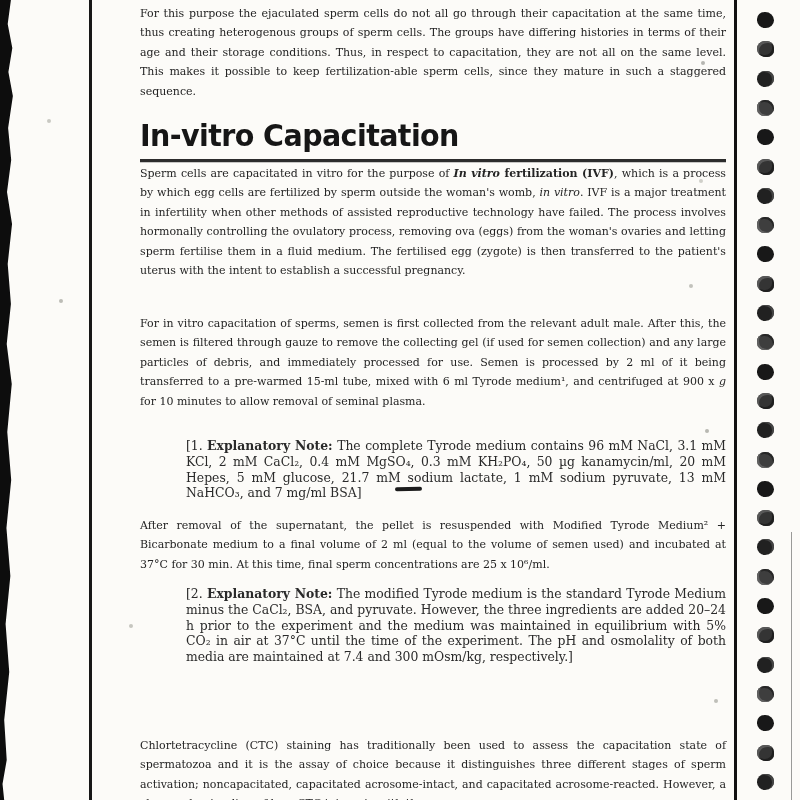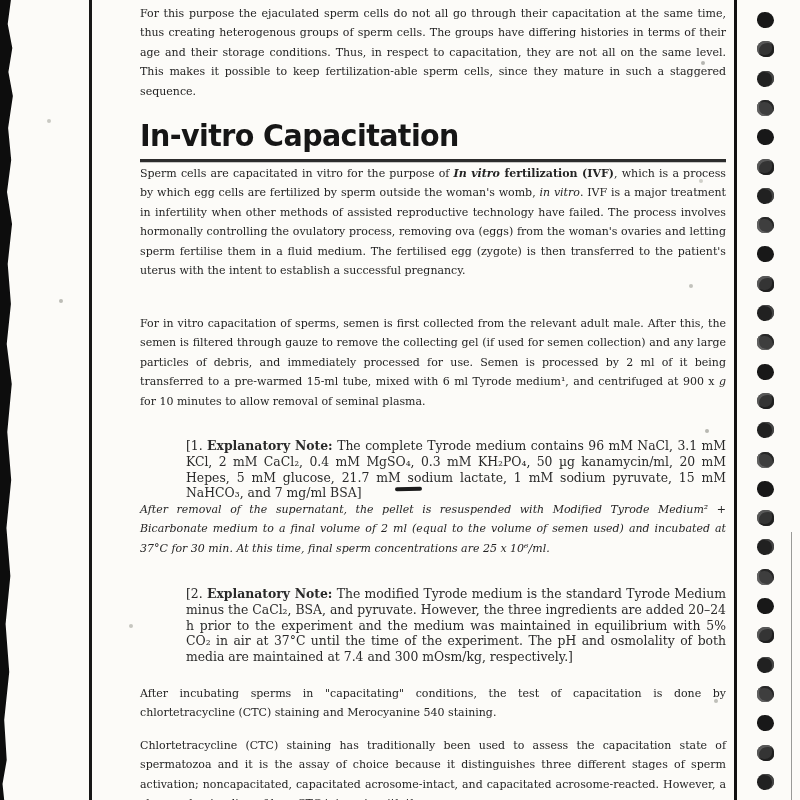"The complete Tyrode medium contains" span { text: 15 -> 13 }
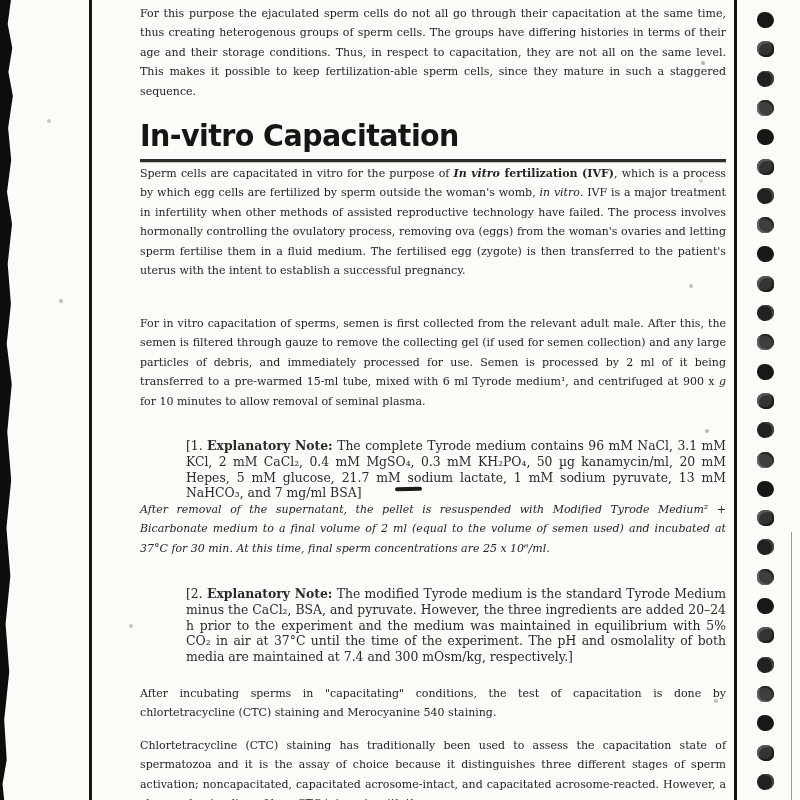"After removal of the supernatant," .p4 { font-style: italic -> none; top: 500px -> 516px }
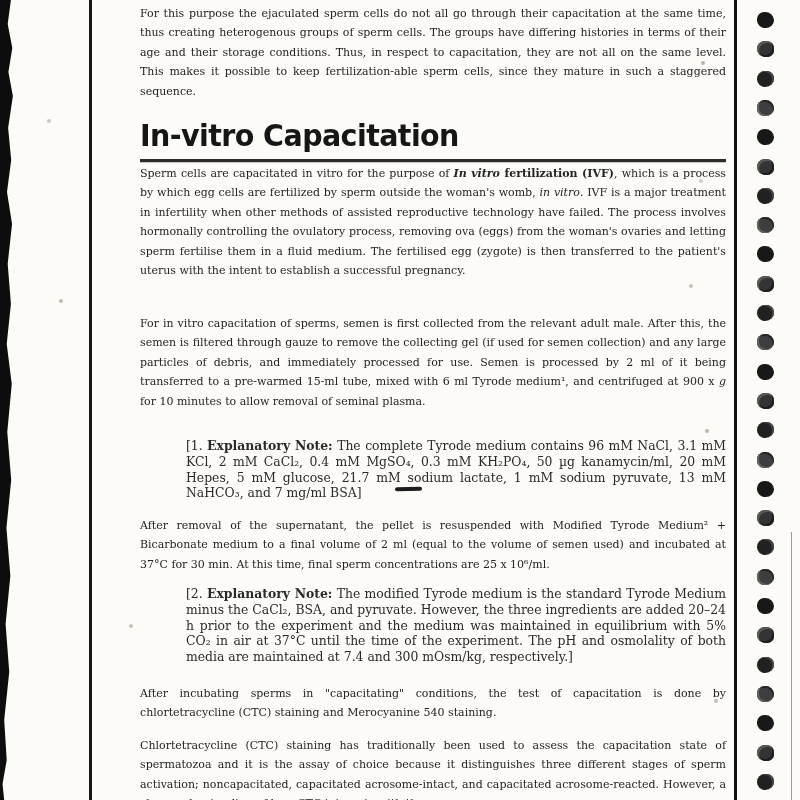"After incubating sperms in" p.block { html: <p><span>After incubating sperms in "capacitating" conditions, the test of capacitation is done by chlortetracycline (CTC) staining and Merocyanine 540 staining.</span></p> -> none }
